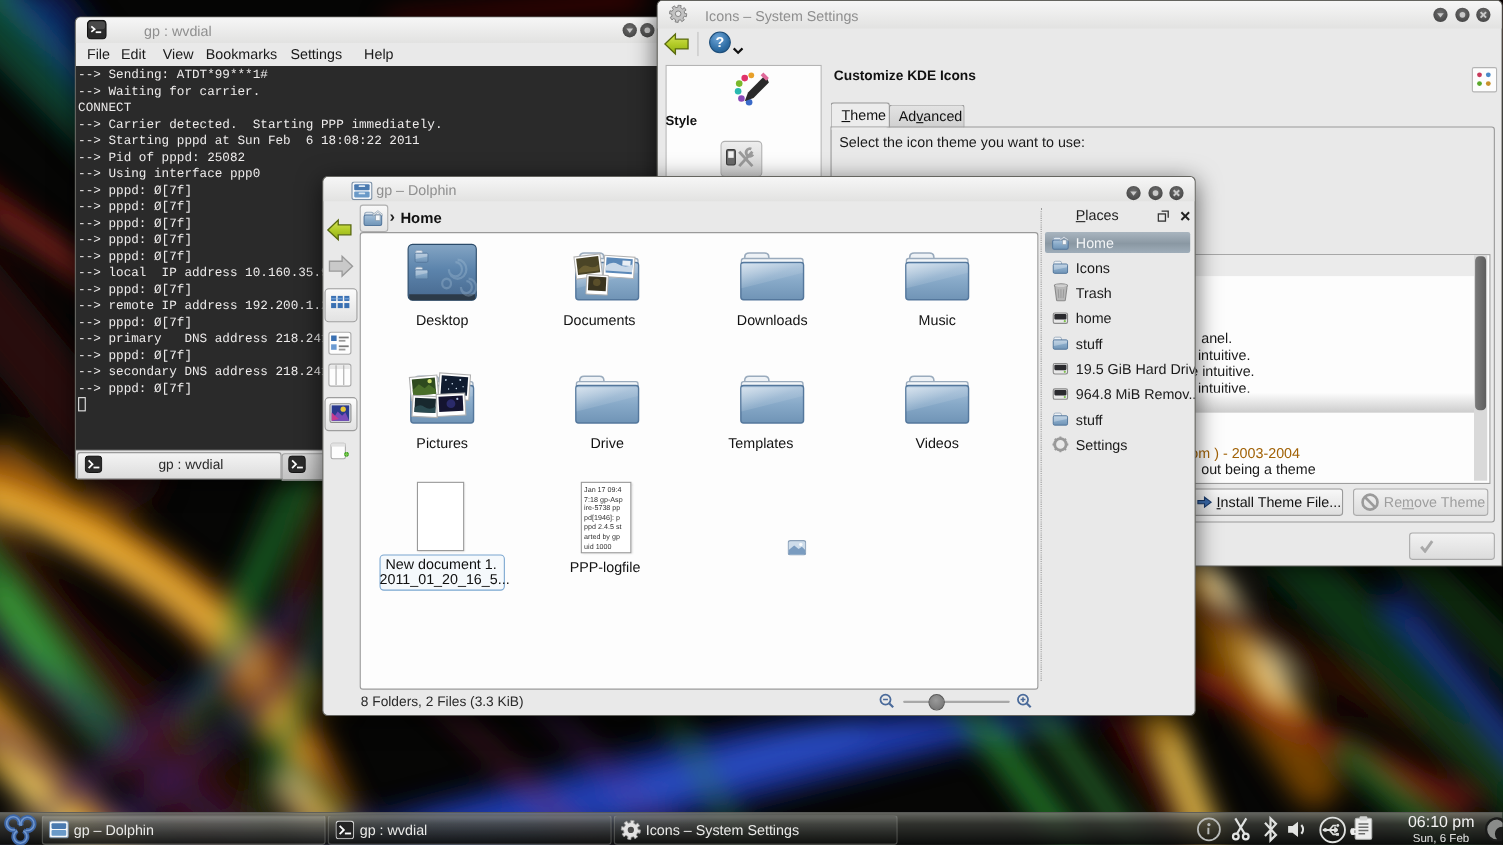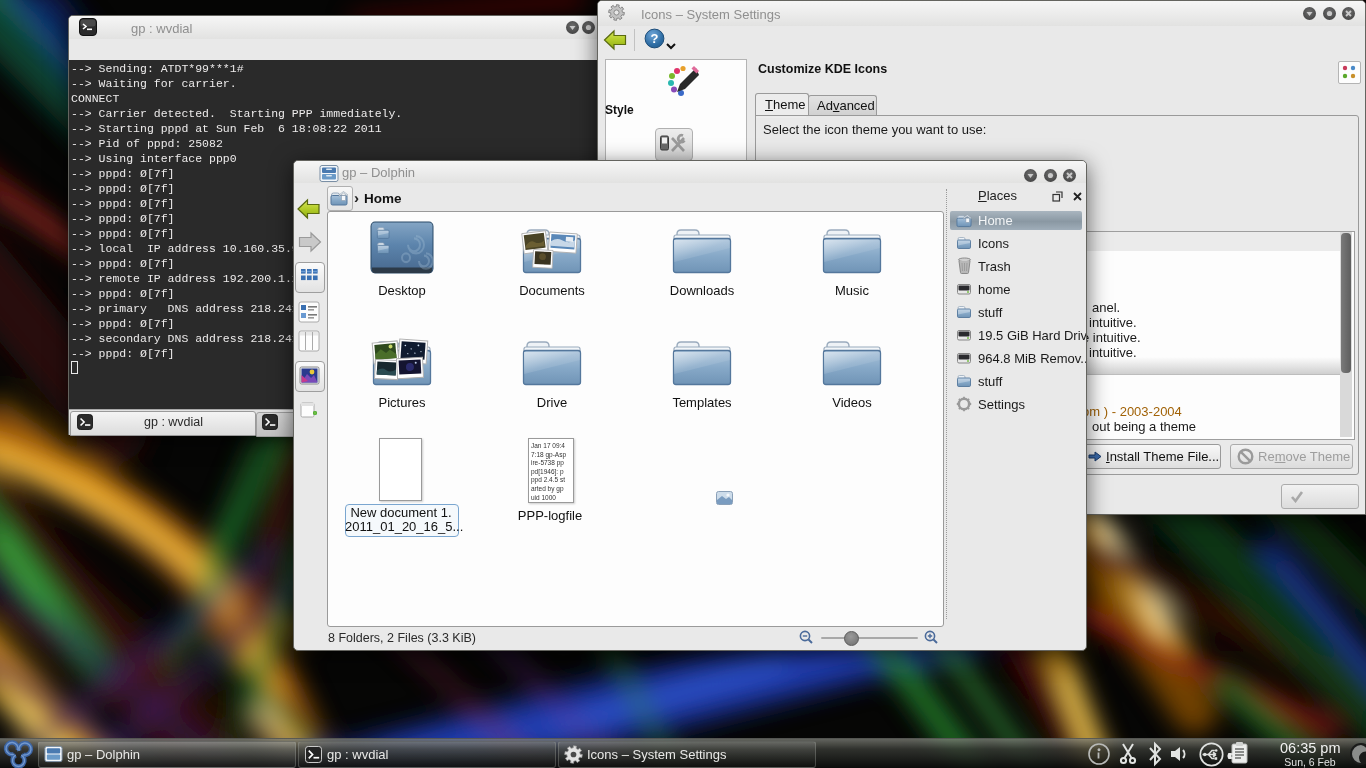"File" div.abs { html: none -> <div> <span>File</span> <span>Edit</span> <span>View</span> <span>Bookmarks</span> <span>Settings</span> <span>Help</span> </div> }
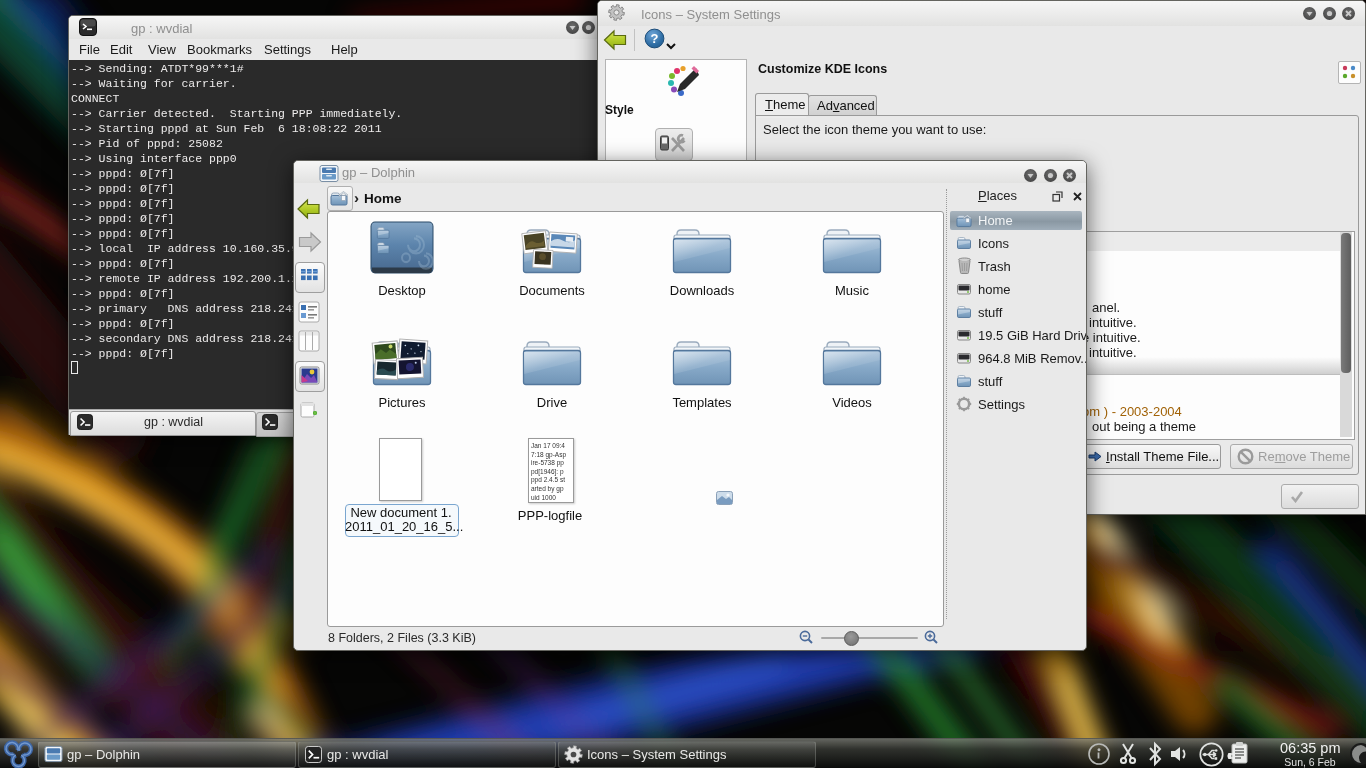"Documents" div.abs { text-align: center -> none }
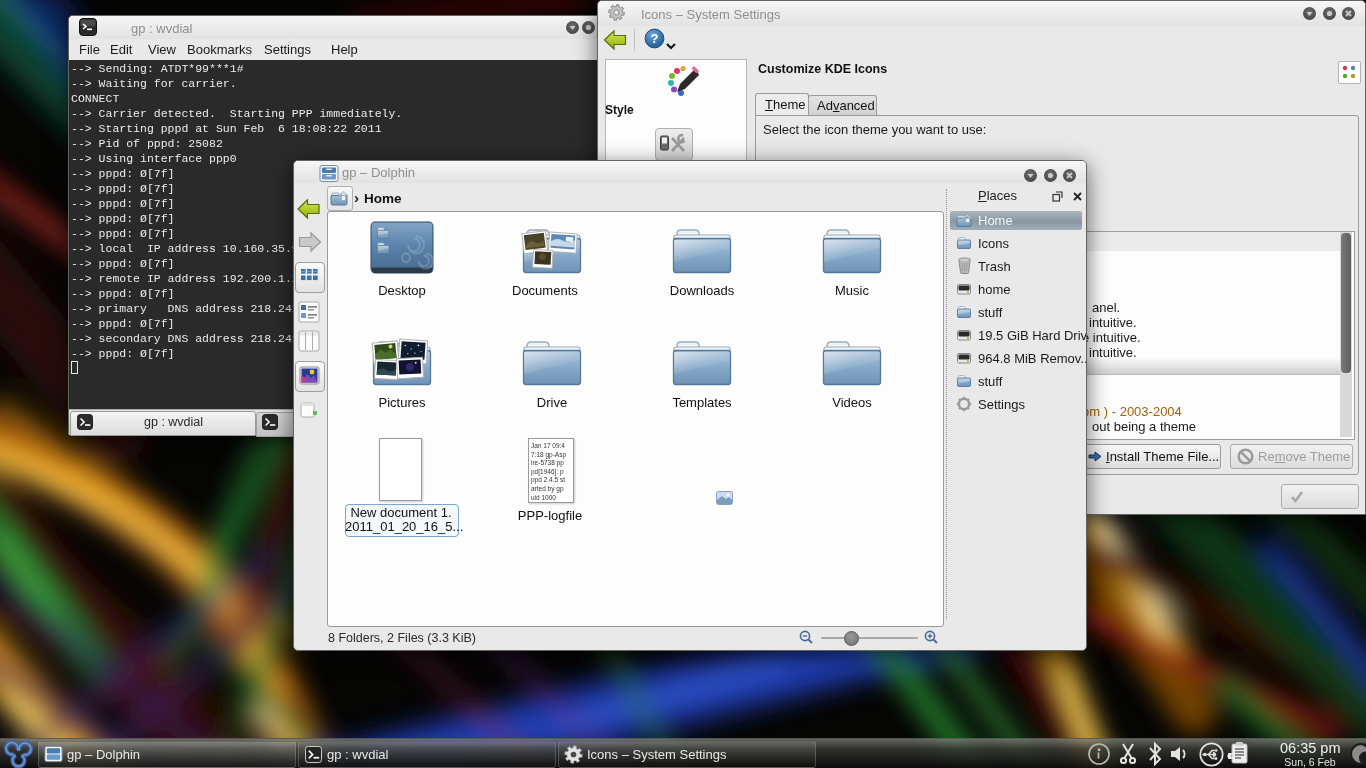"Templates" div.abs { text-align: center -> none }
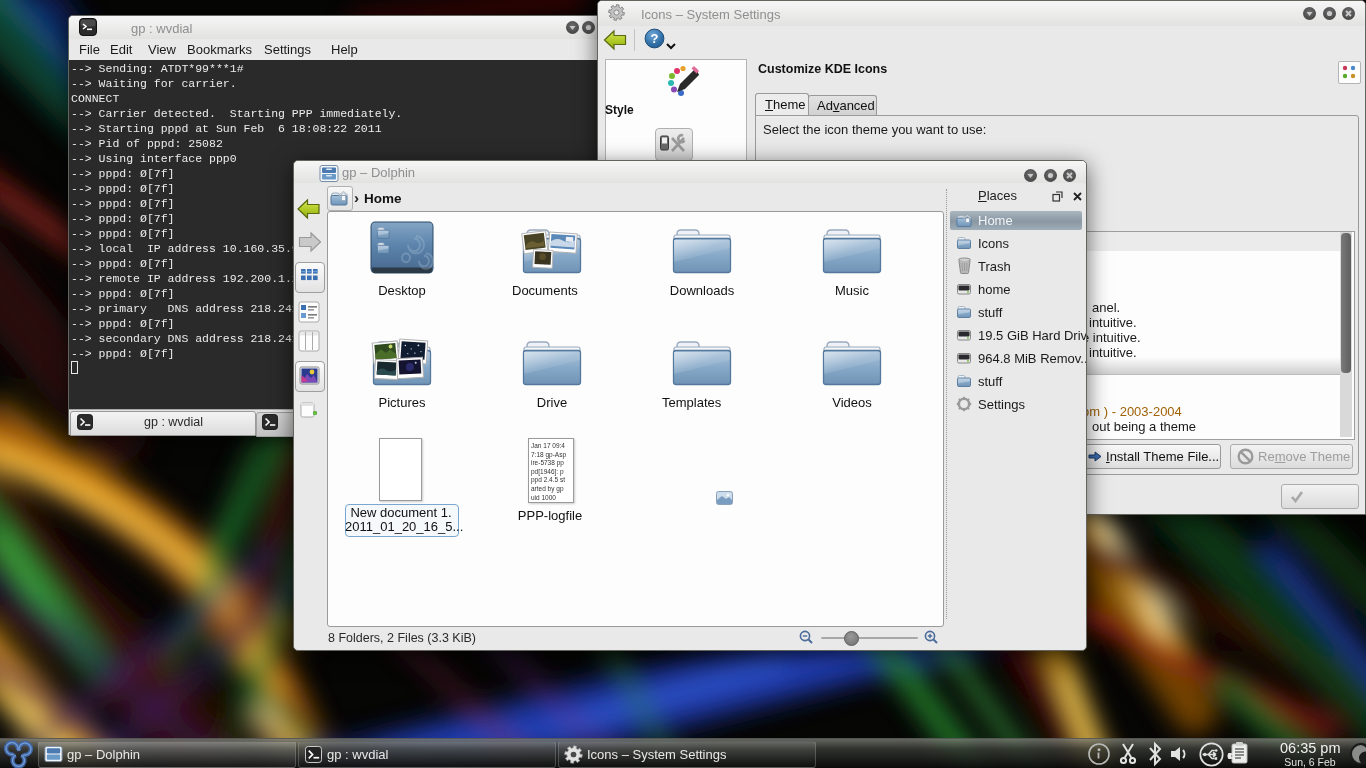"06:35 pm" div.abs { text: 06:35 -> 06:10 }
